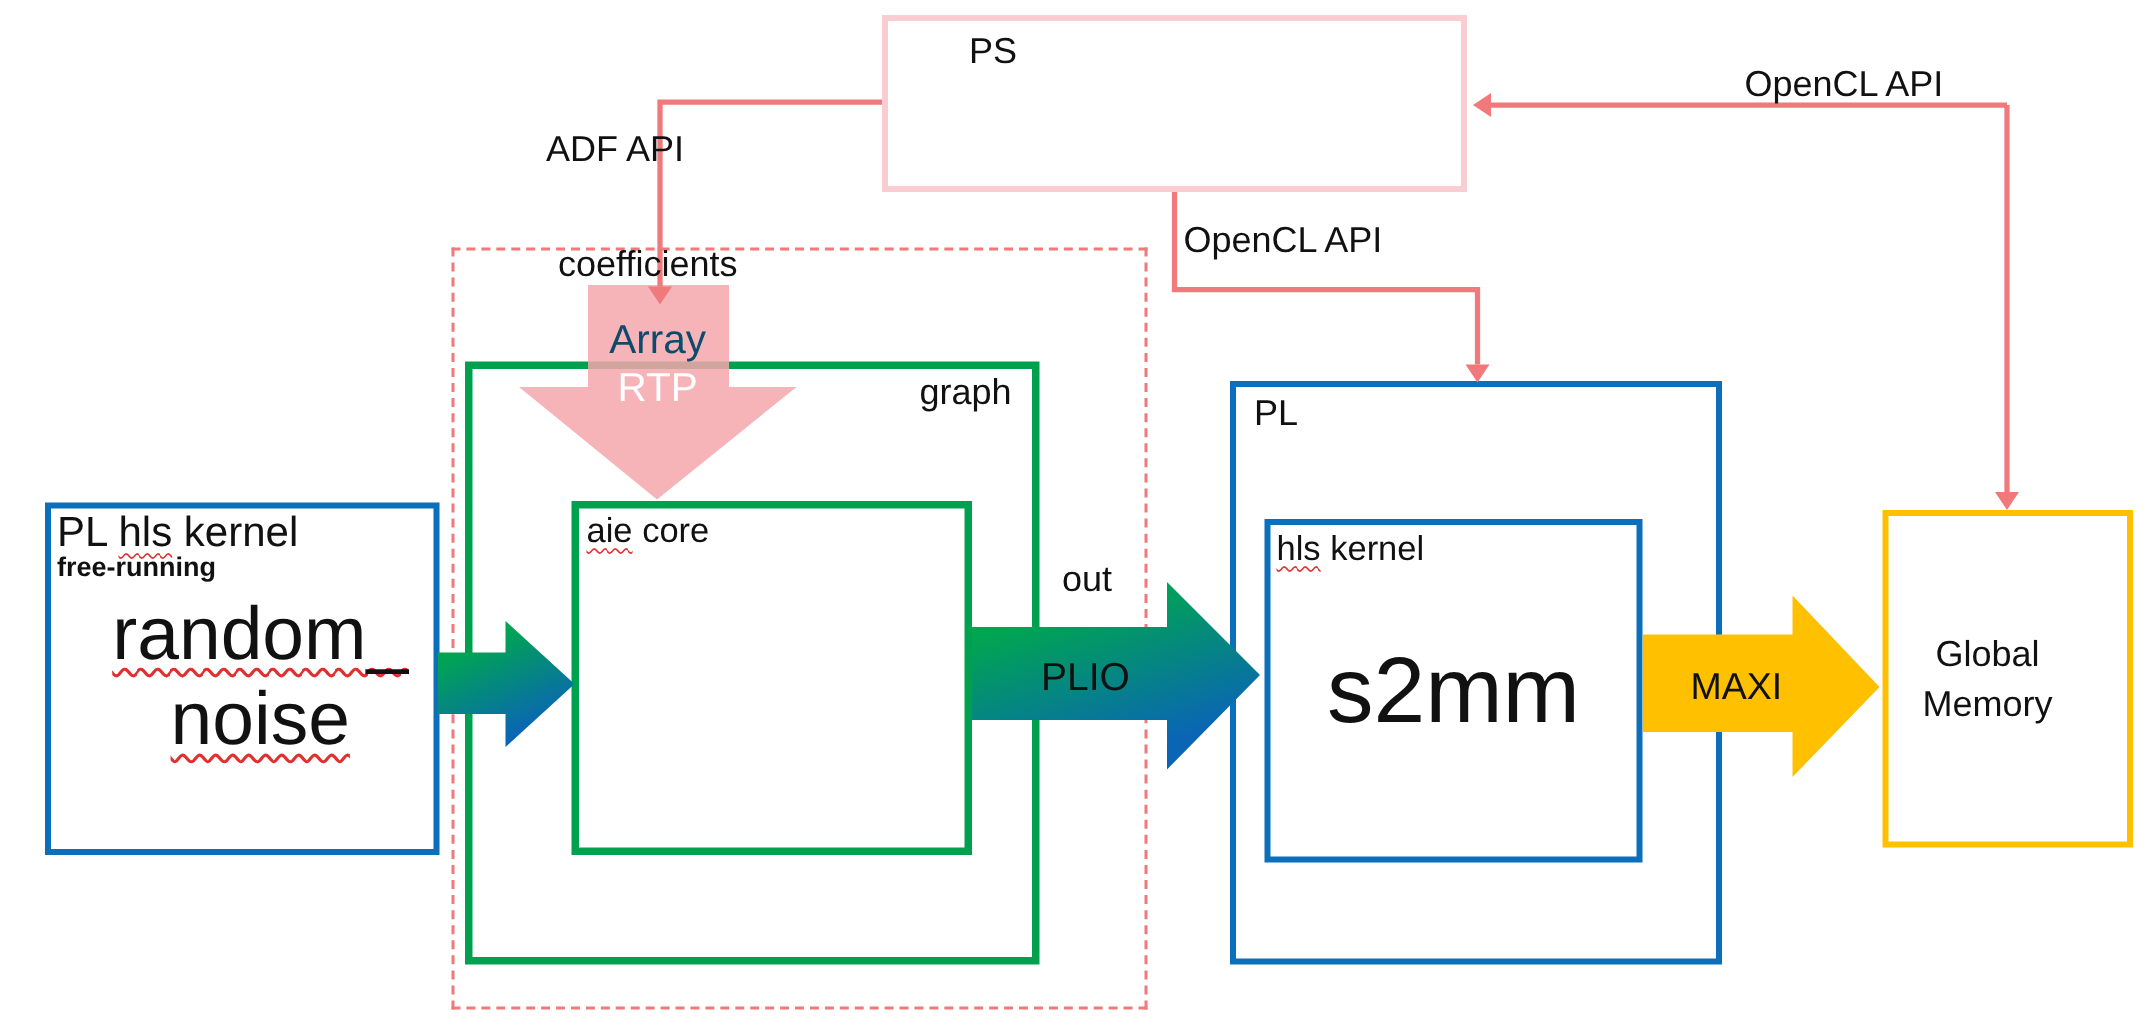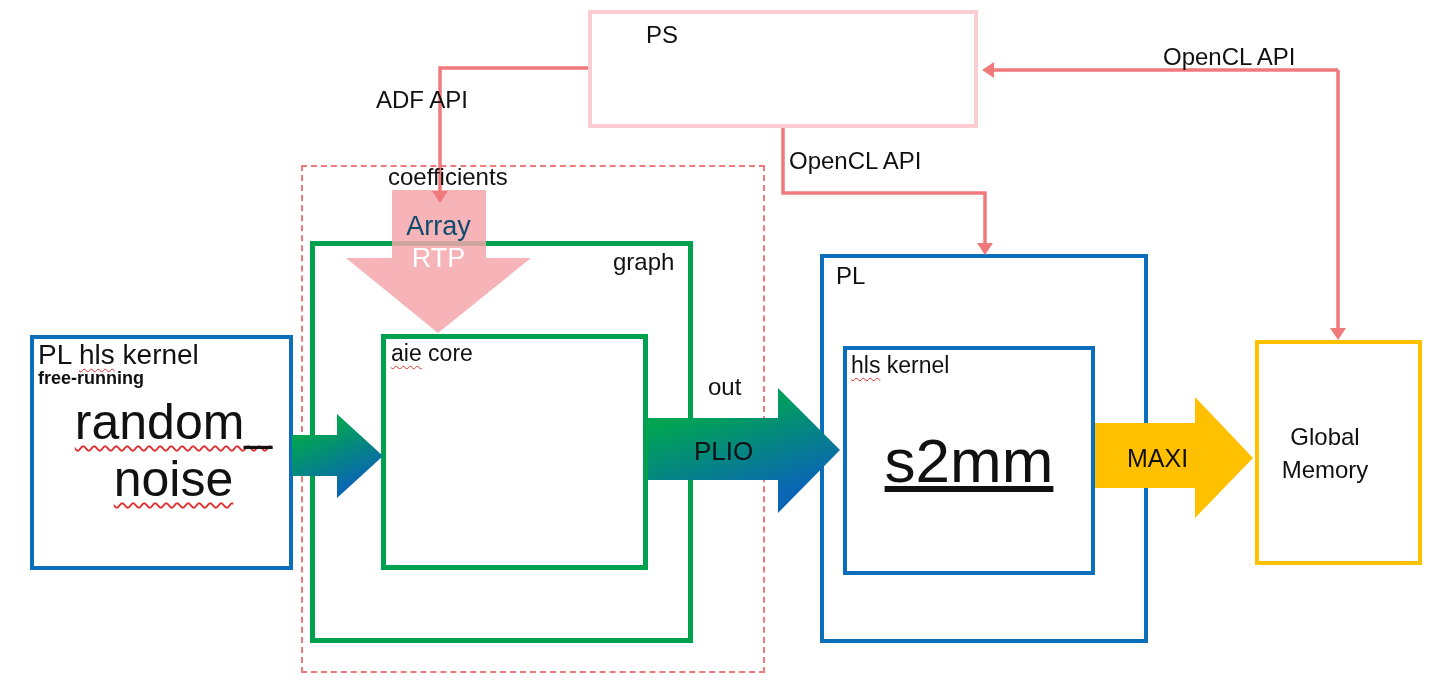"ADF API" div.abs { left: 376px -> 364px }
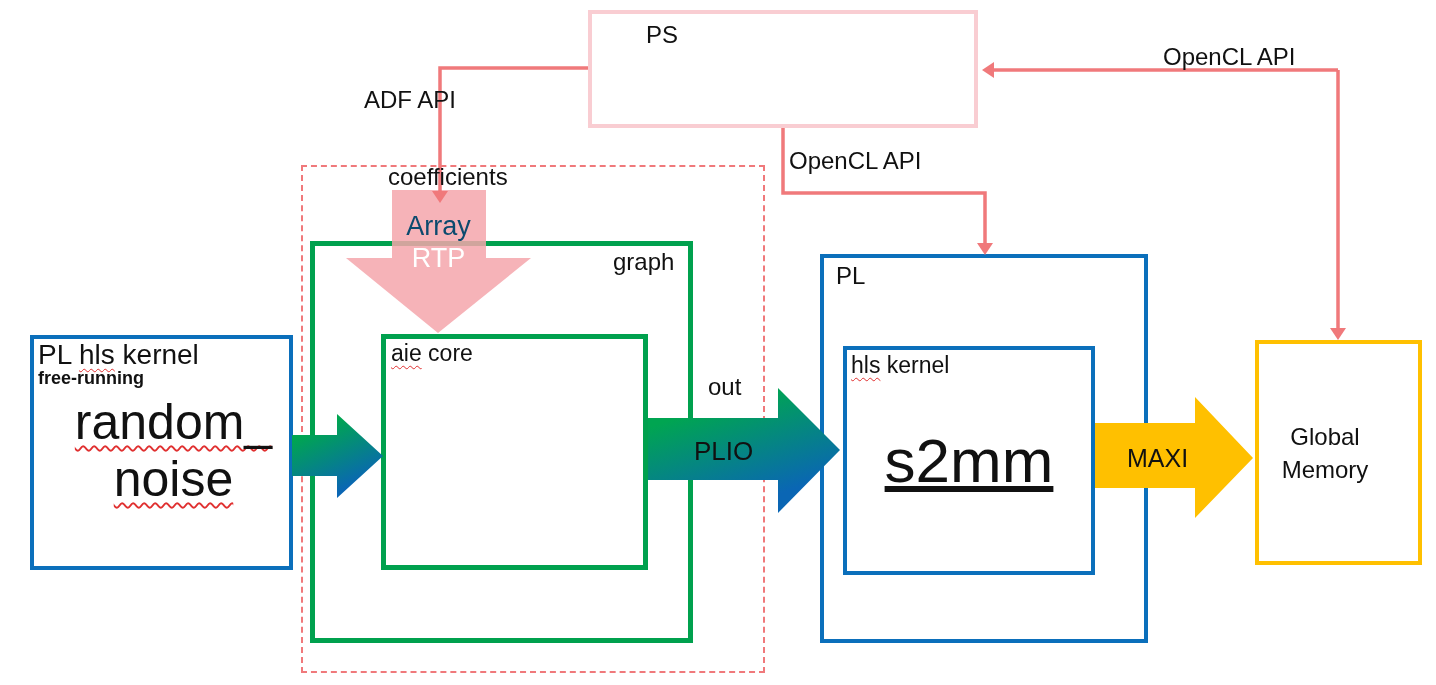"coefficients" div.abs { margin-left: 16px -> none }
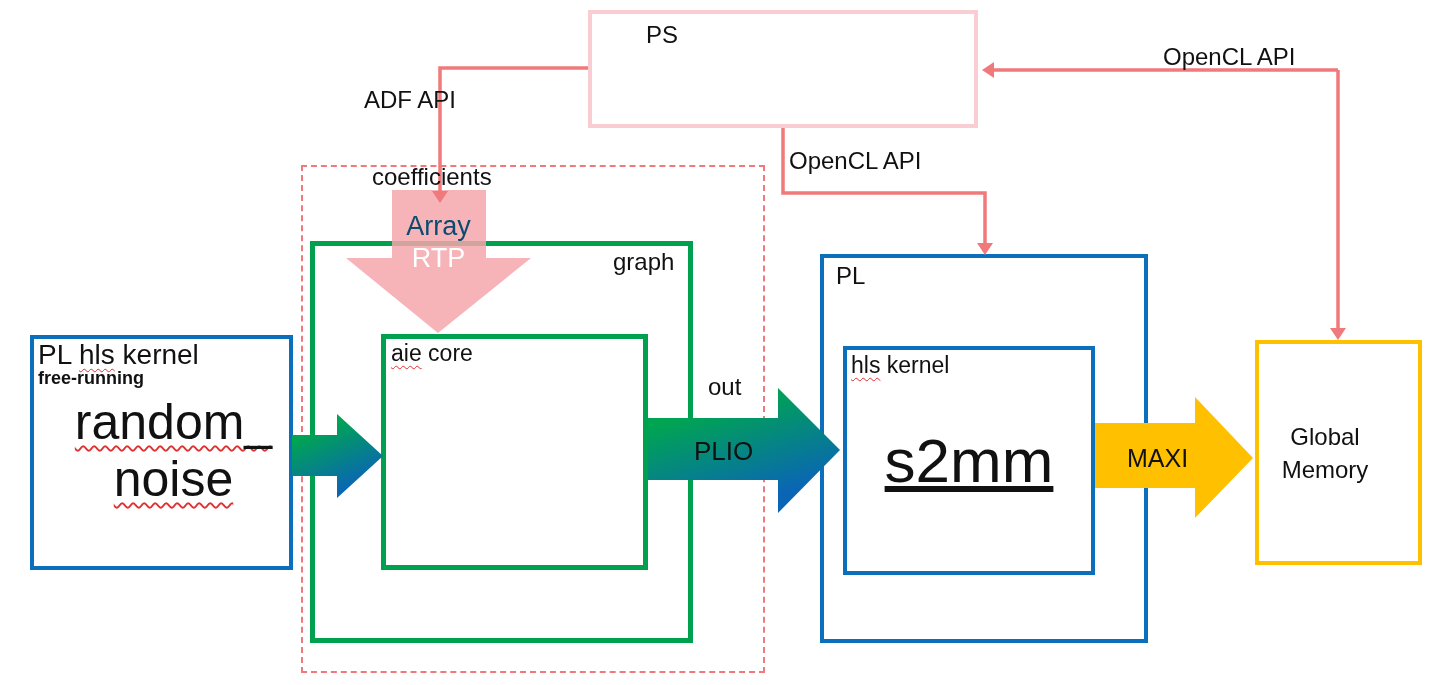"s2mm" div.abs { text-decoration: underline -> none }
